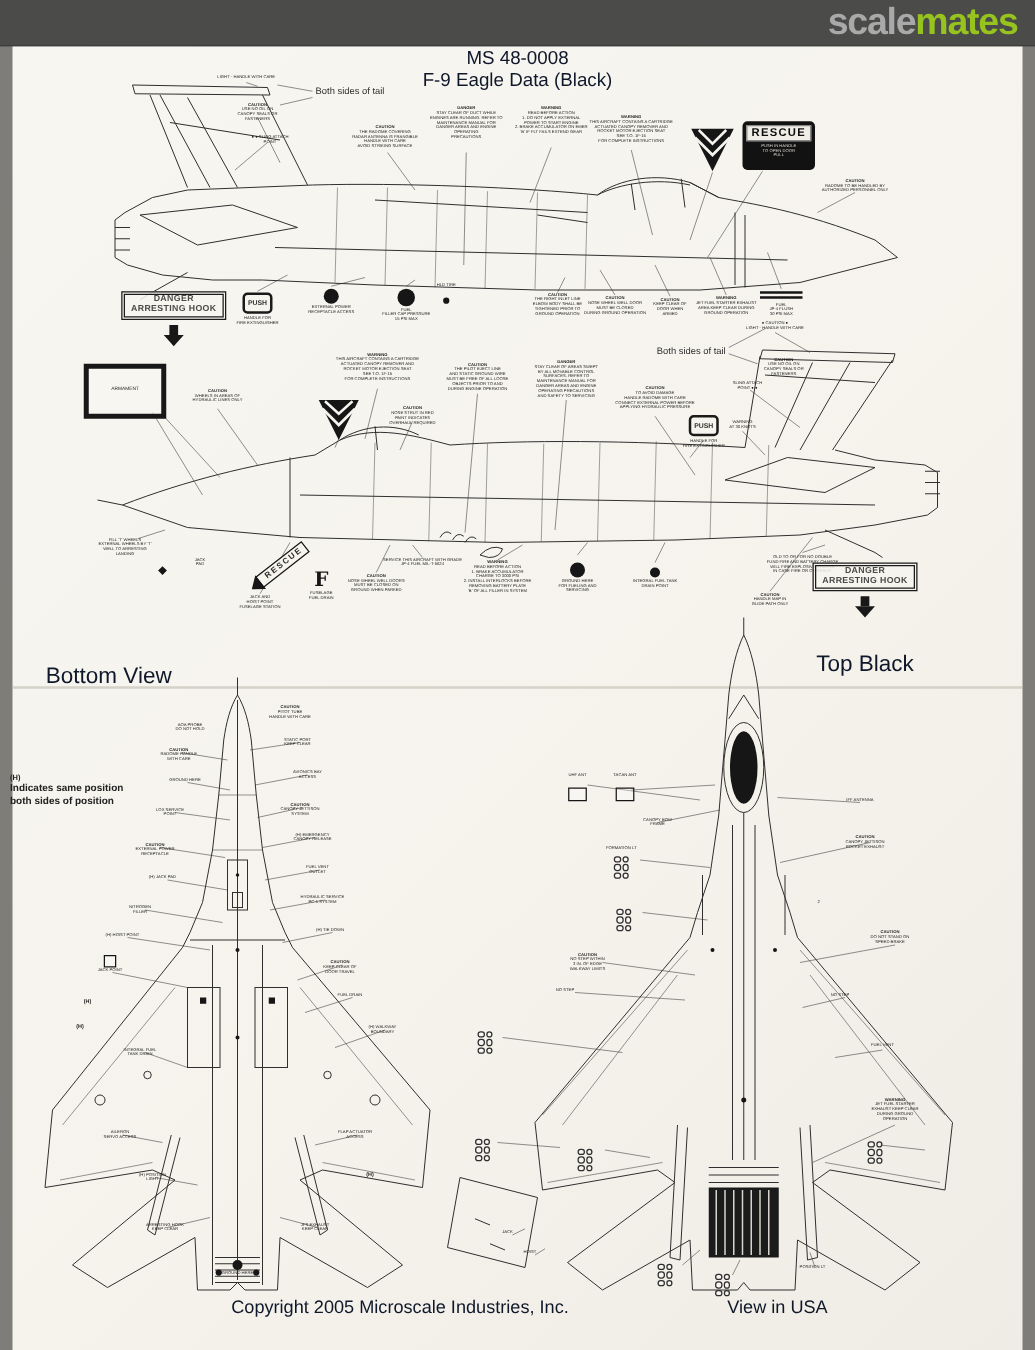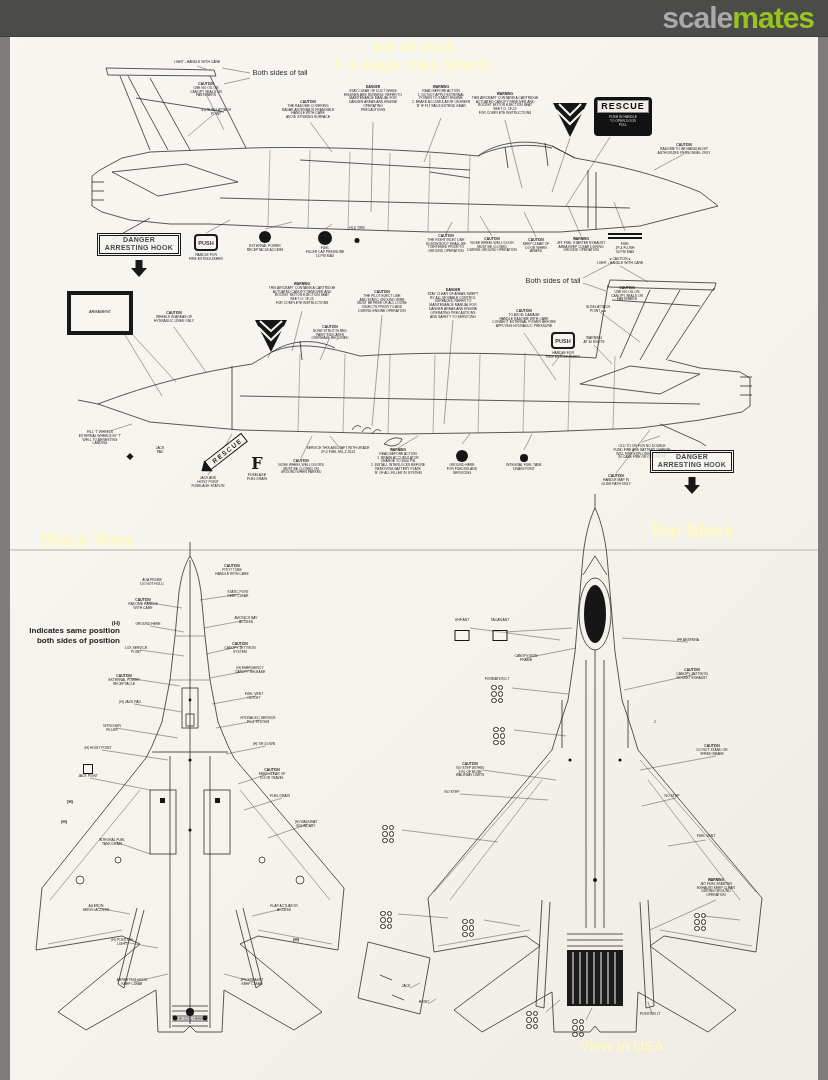"MS 48-0008" .hdr { color: #fef9c3 -> #0f172a; font-weight: bold -> normal }
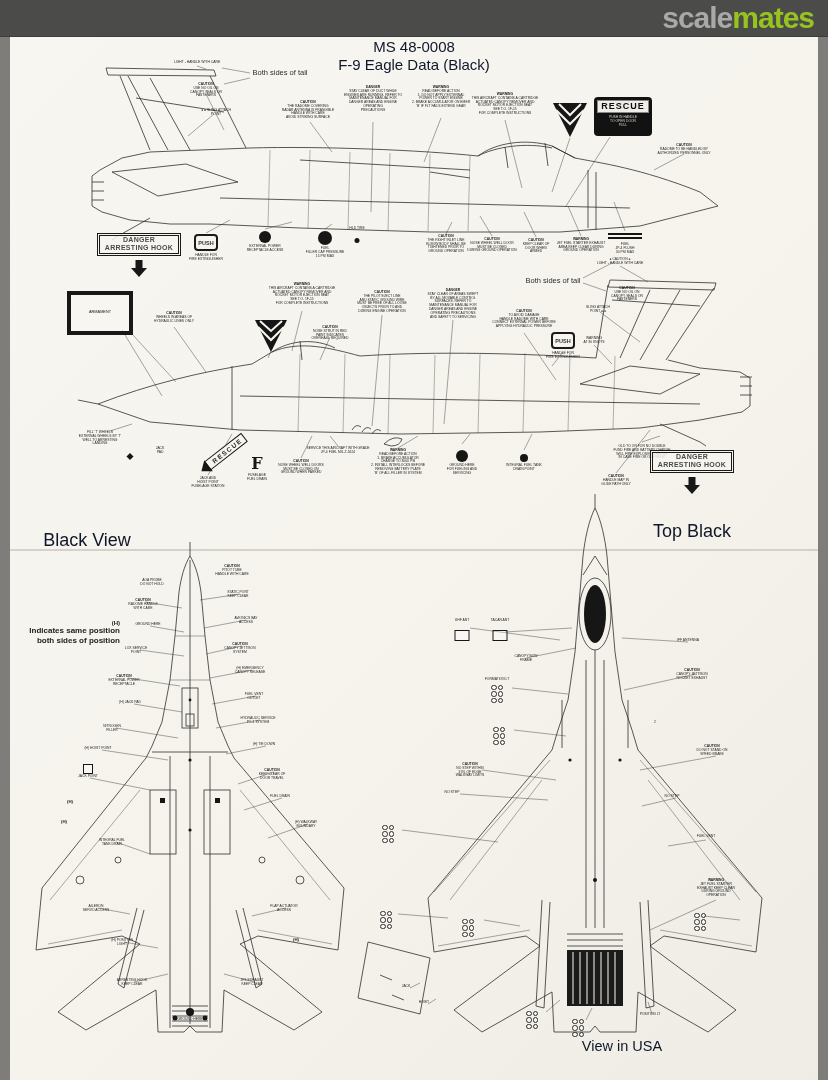"Black View" div.hdr { text: Black -> Bottom }
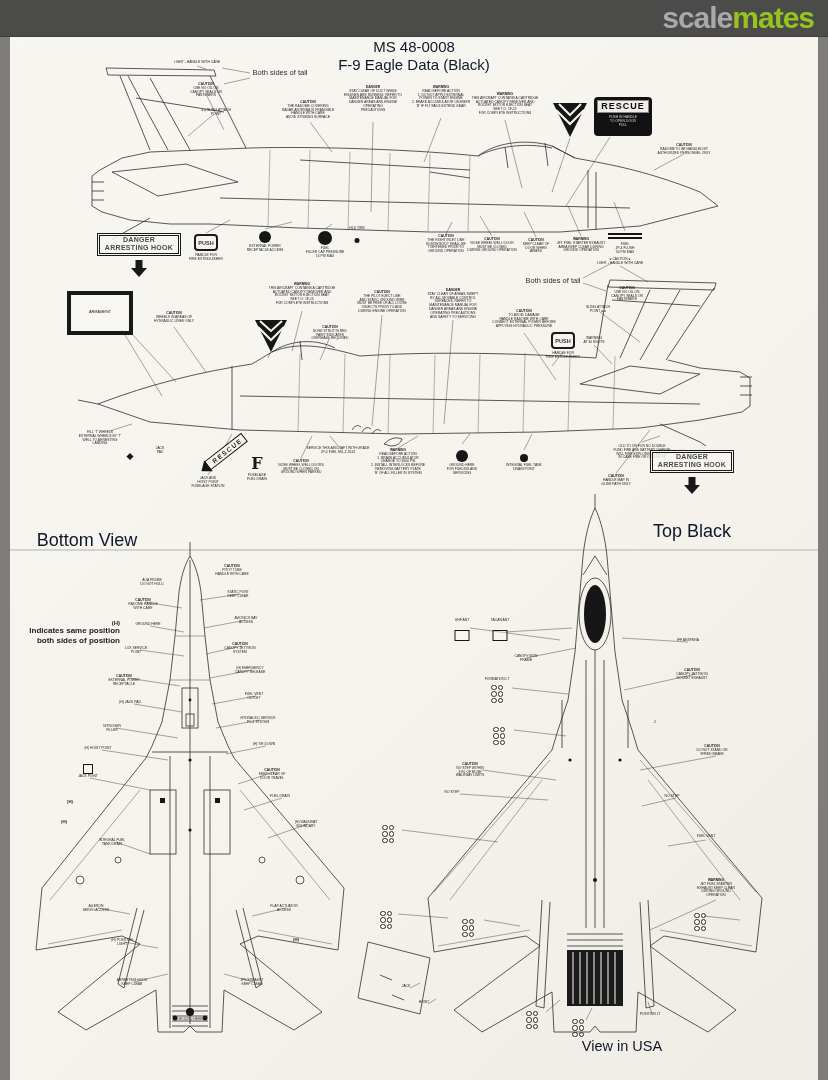"Indicates same position" #legend { text-align: right -> left }
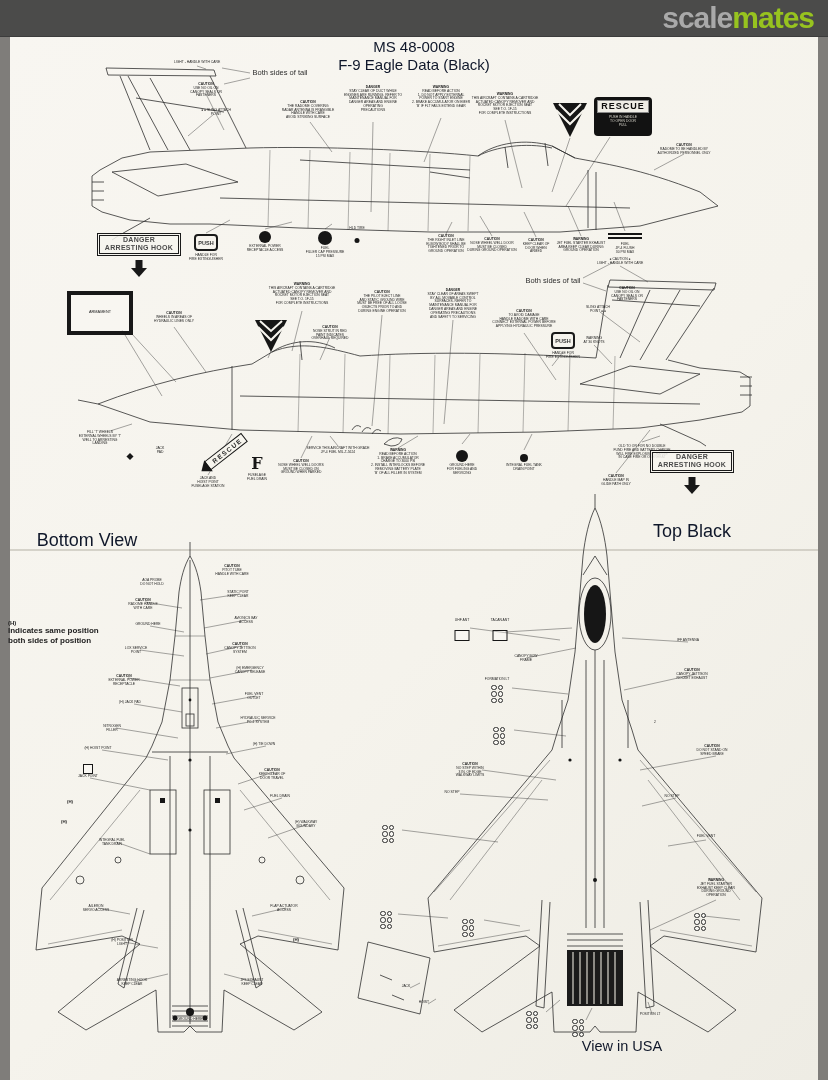"Copyright 2005 Microscale Industries," div.hdr { html: none -> <div>Copyright 2005 Microscale Industries, Inc.</div> }
